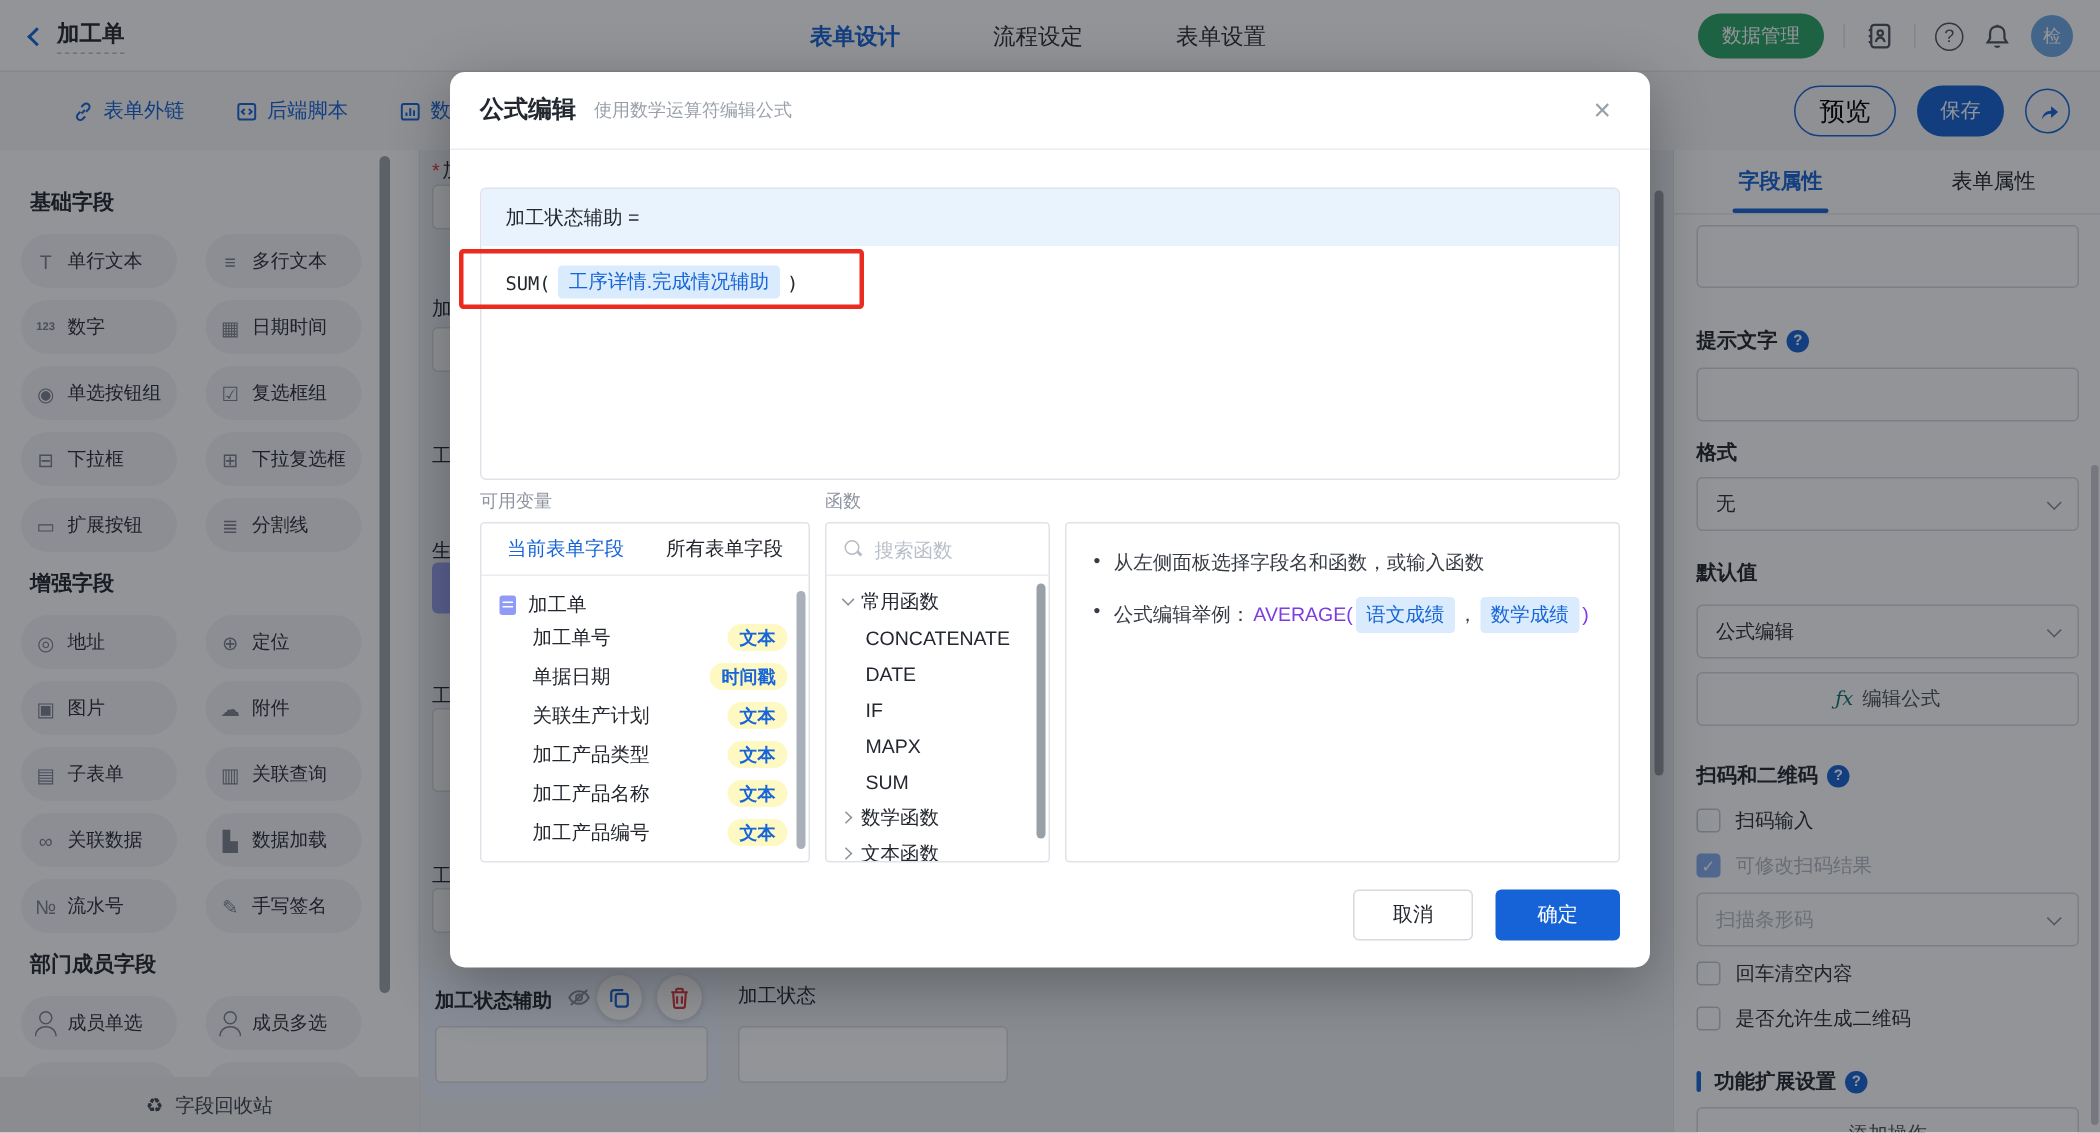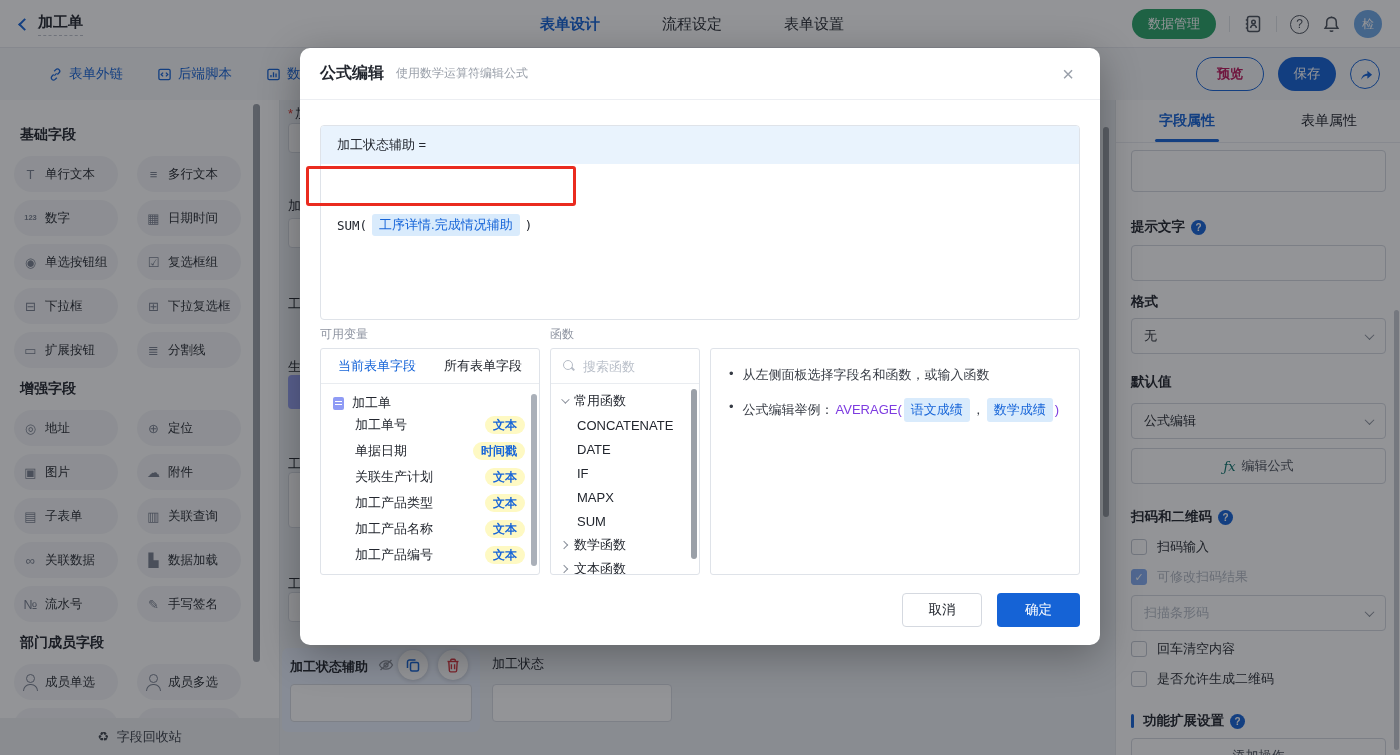"预览" .btn-preview { color: #be185d -> #000000; font-size: 13px -> 17px; font-weight: bold -> none }
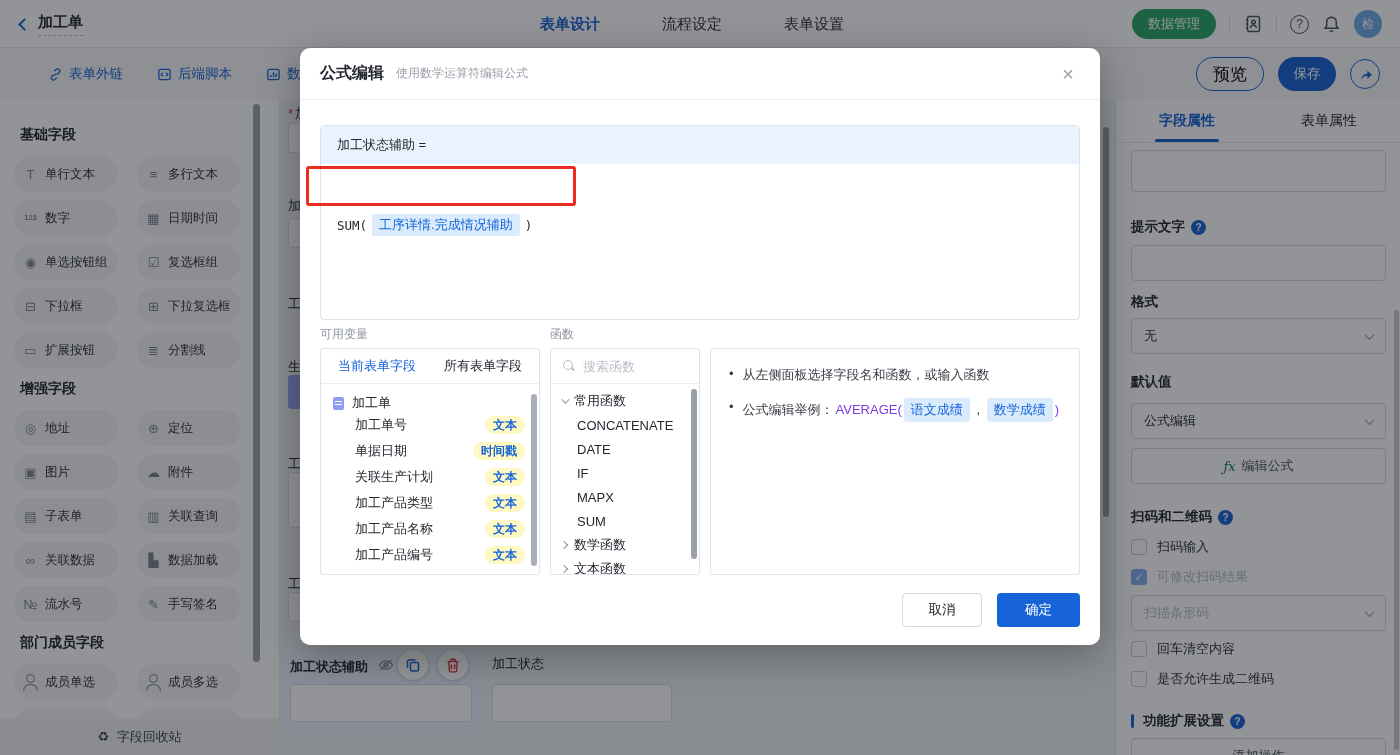"SUM(" .f-body { margin-top: 37px -> none }
